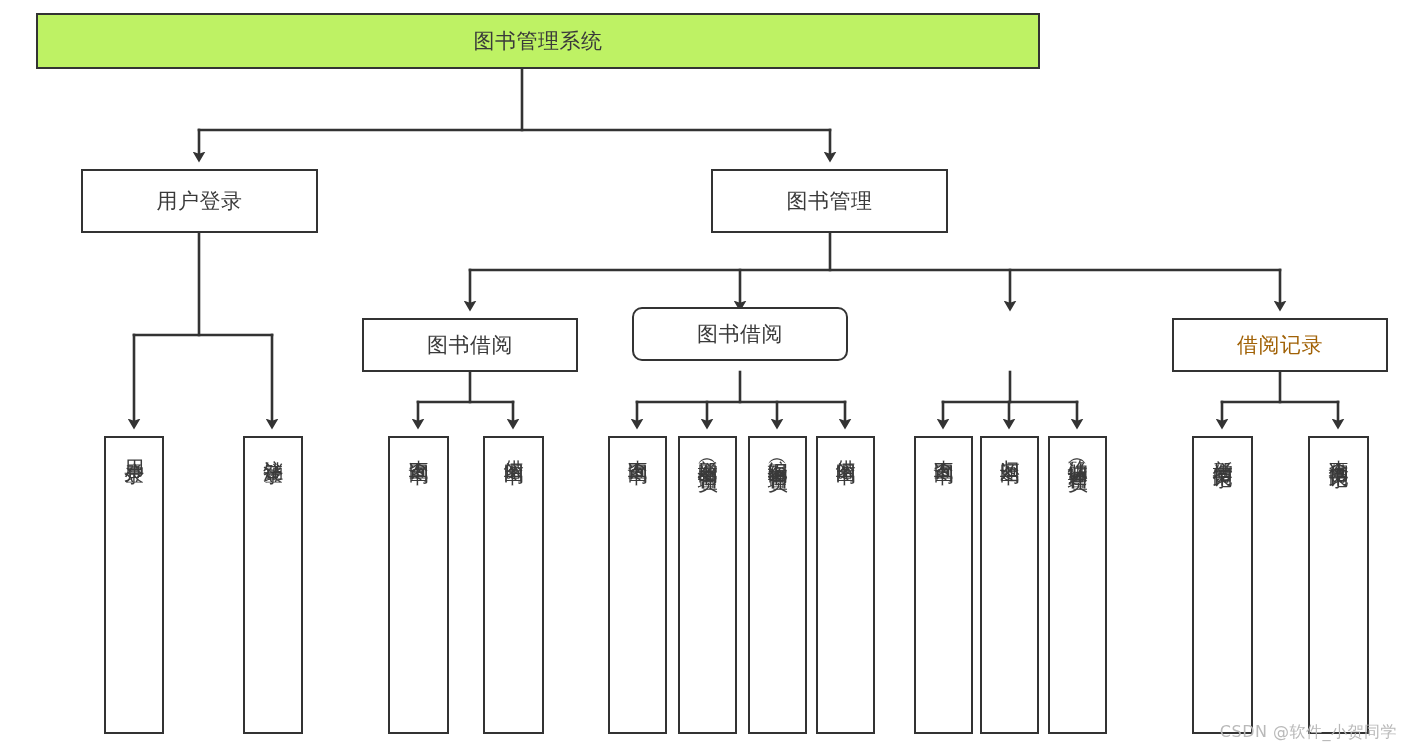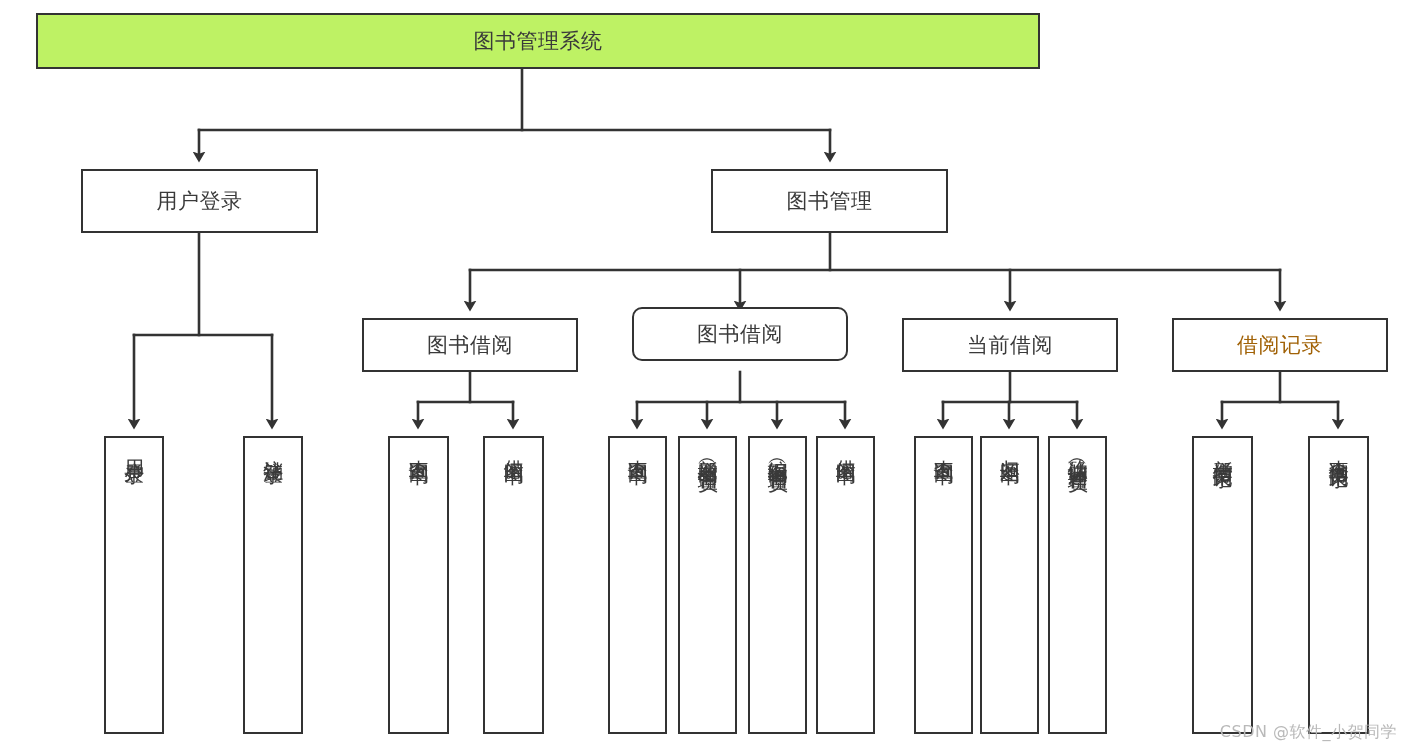"当前借阅" div.node-box { html: <div> <span>当前借阅</span> </div> -> none }
